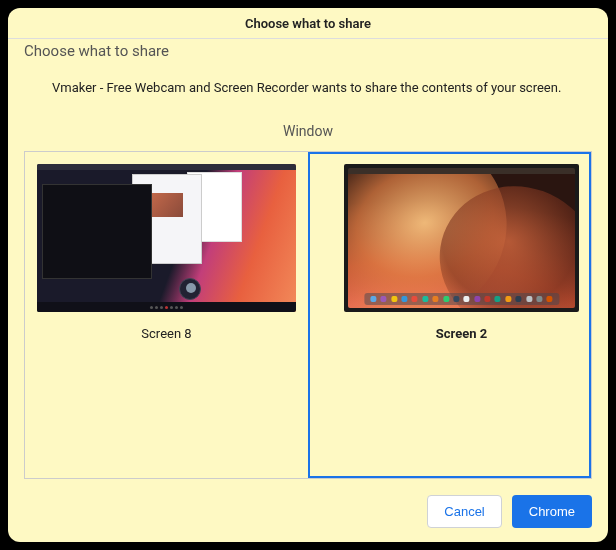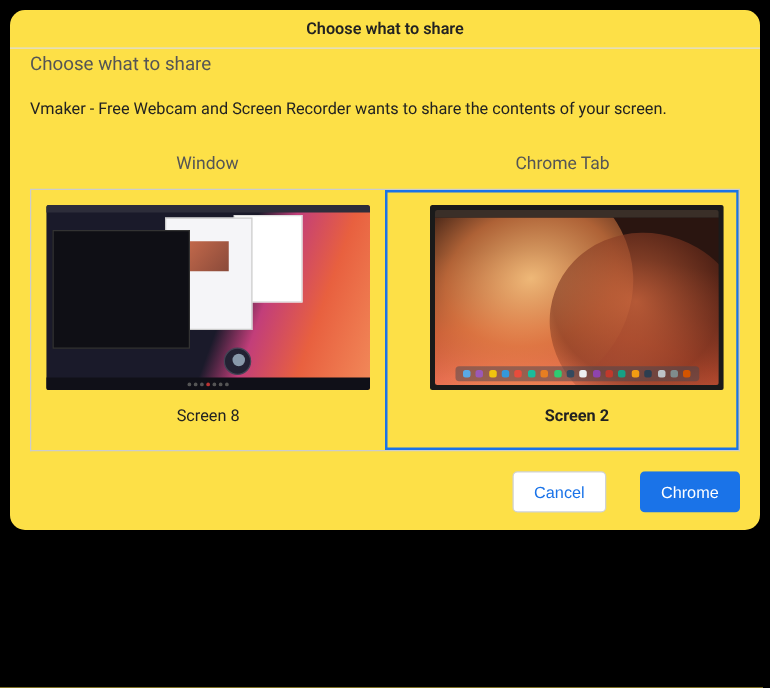"Choose what to share" .window { background: #fde047 -> #fef9c3; height: 416px -> 534px }
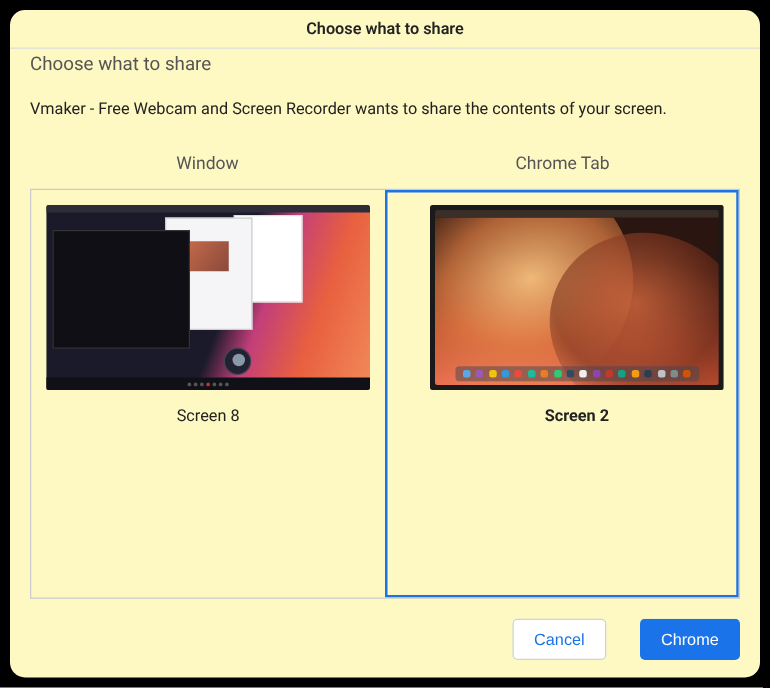"Vmaker - Free Webcam and" .description { margin-left: none -> 28px }
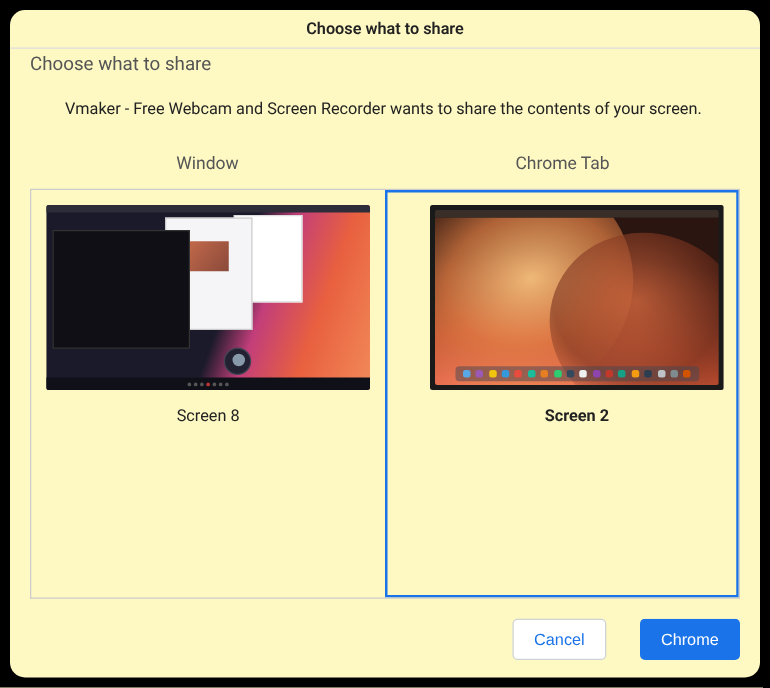"Chrome Tab" div.tab { html: <div> <span>Chrome Tab</span> </div> -> none }
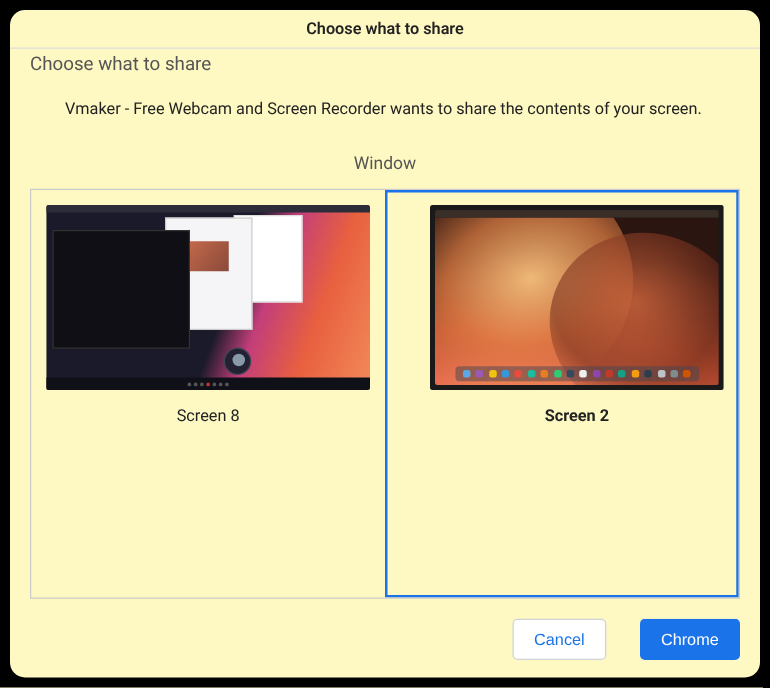"Cancel" .footer { gap: 27px -> 10px }
